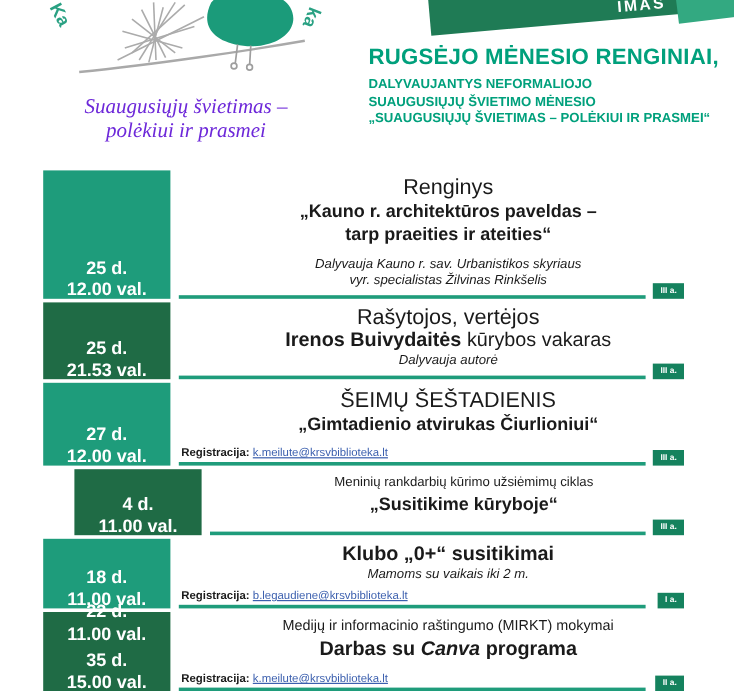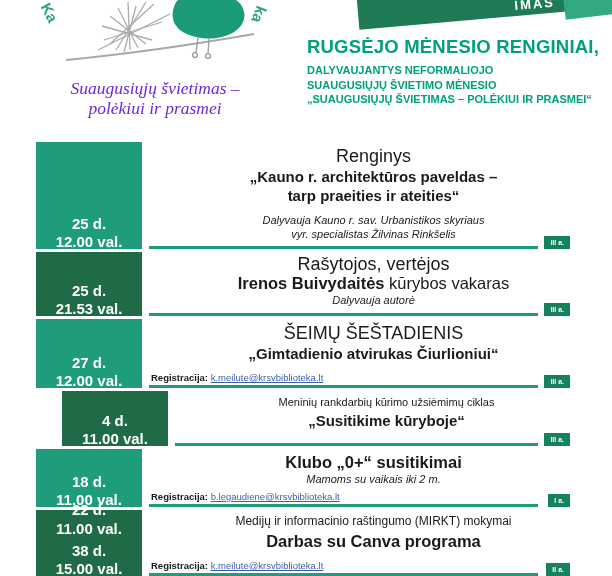"38 d." div.day { text: 38 -> 35 }
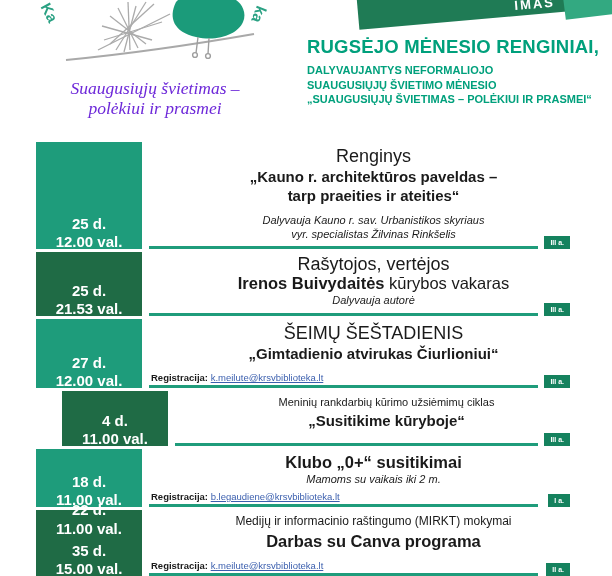"Canva" span { font-style: none -> italic }
